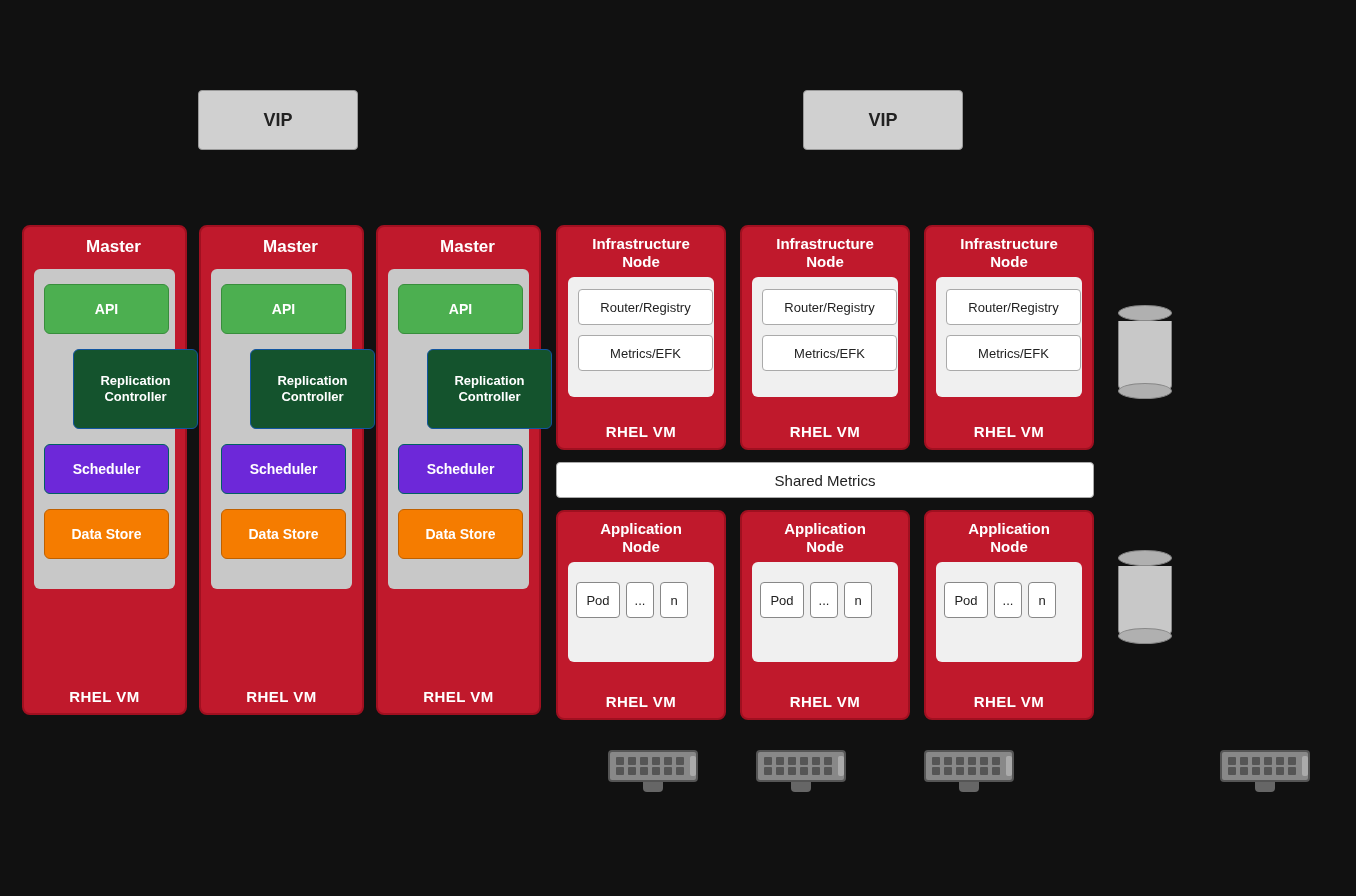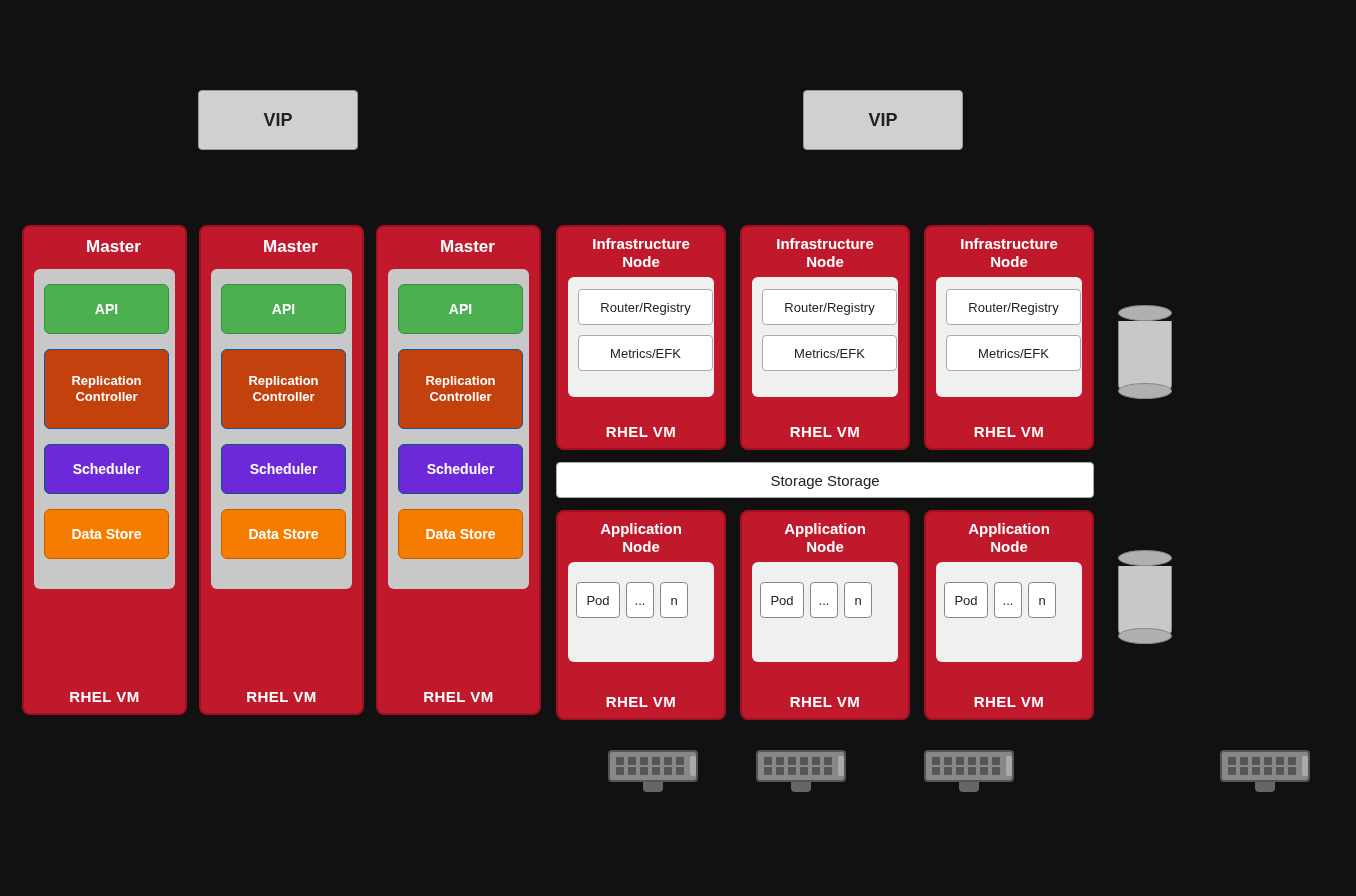"Replication" .comp-blue { background: #c2410c -> #14532d; margin-left: none -> 29px }
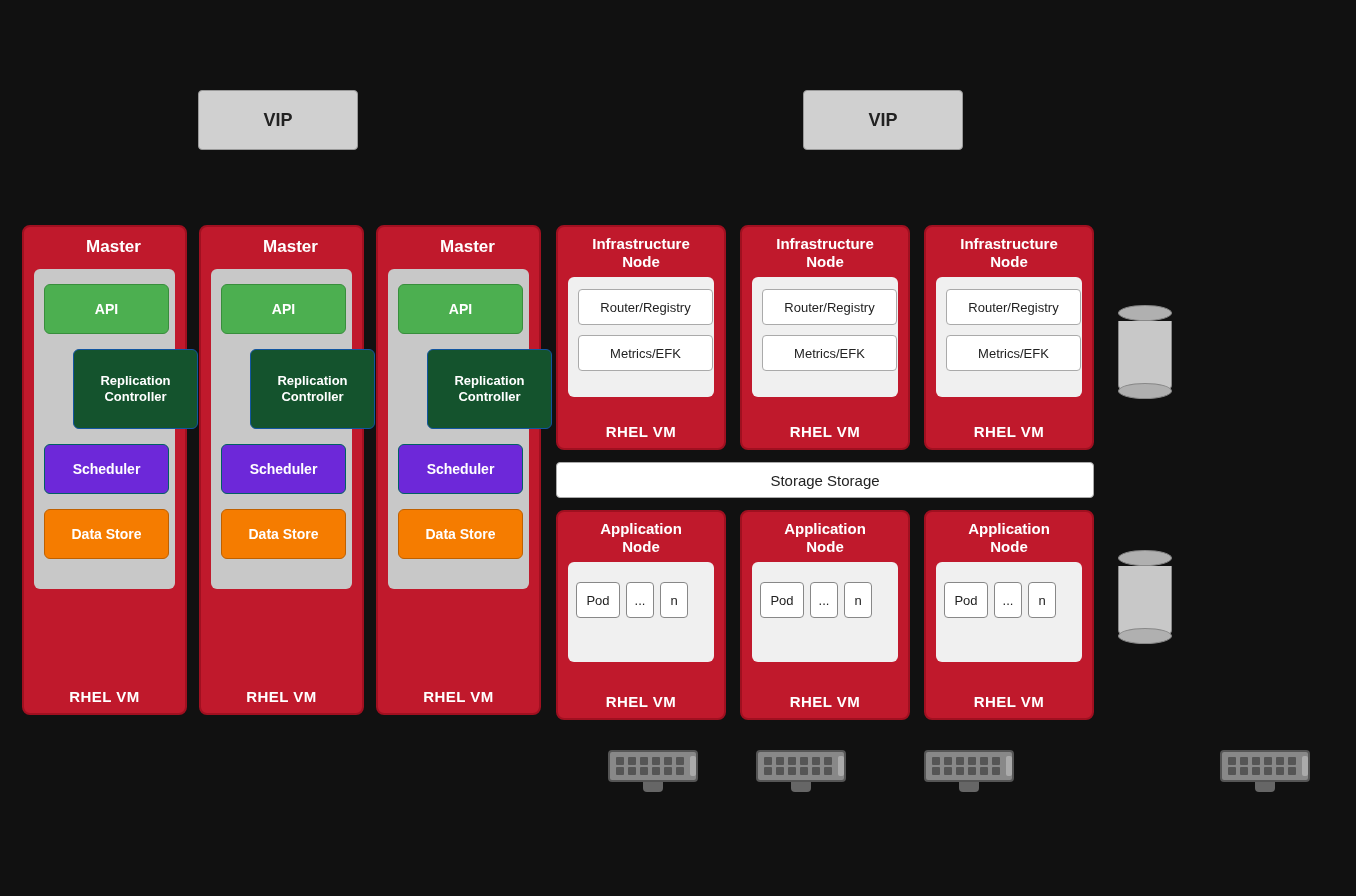"Storage Storage" span { text: Storage Storage -> Shared Metrics }
